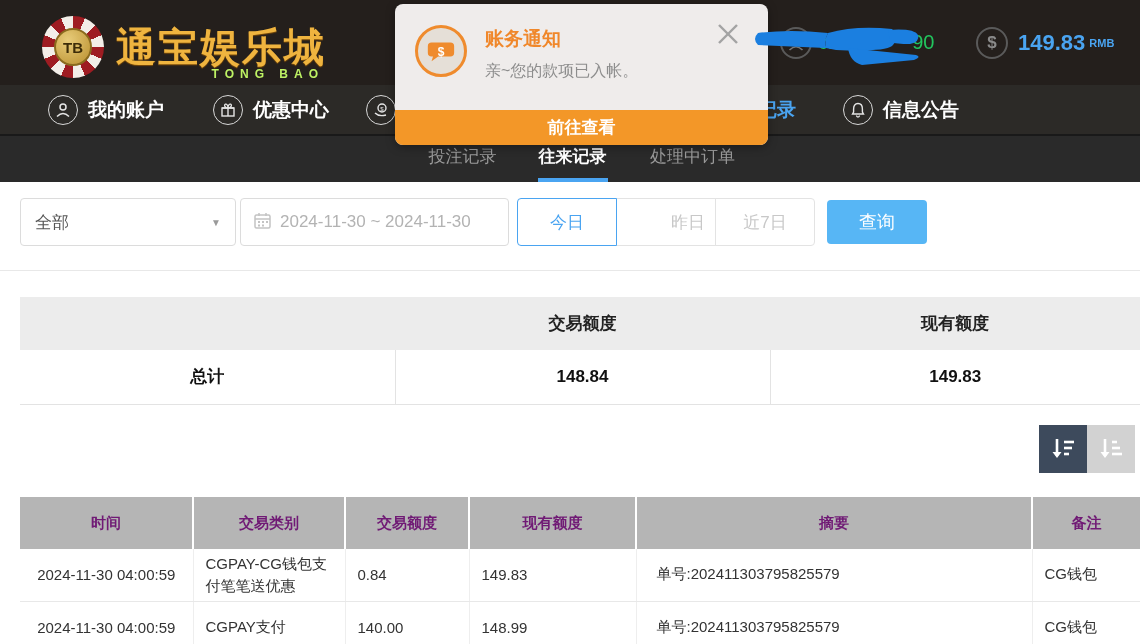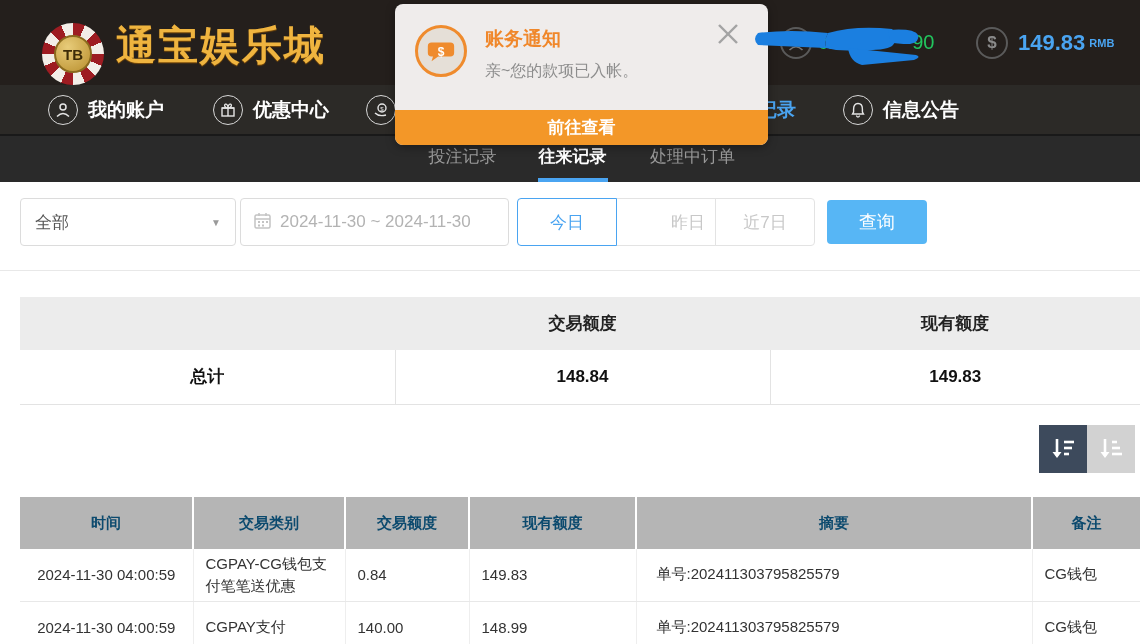"TB" .logo { align-items: none -> center; top: 23px -> 16px }
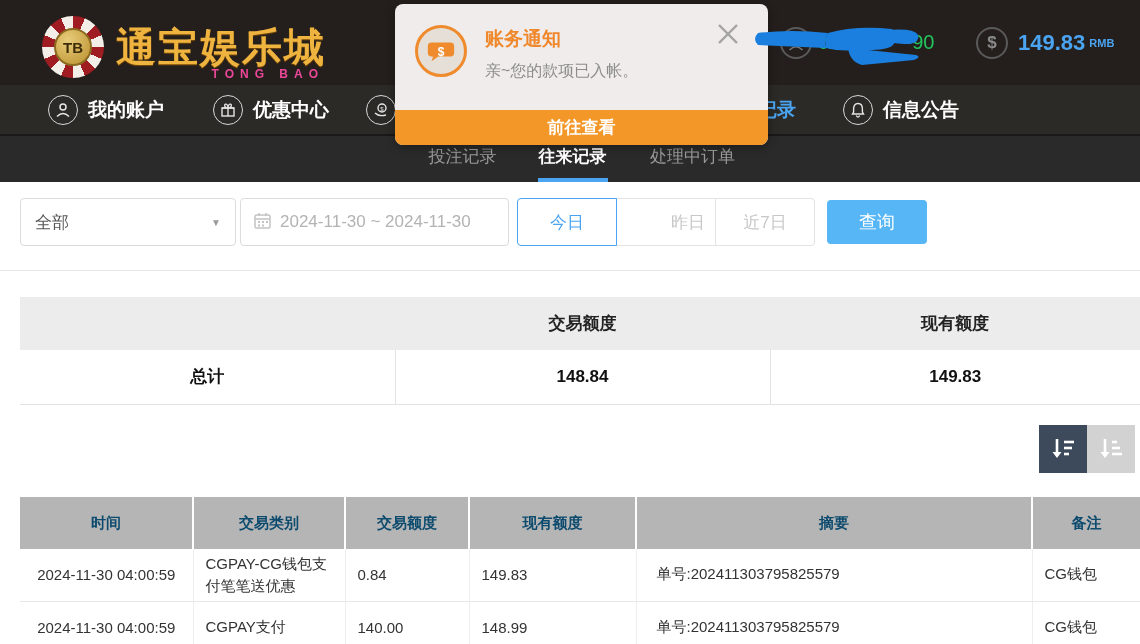"TONG BAO" .logo-en { color: #ec4899 -> #bef264 }
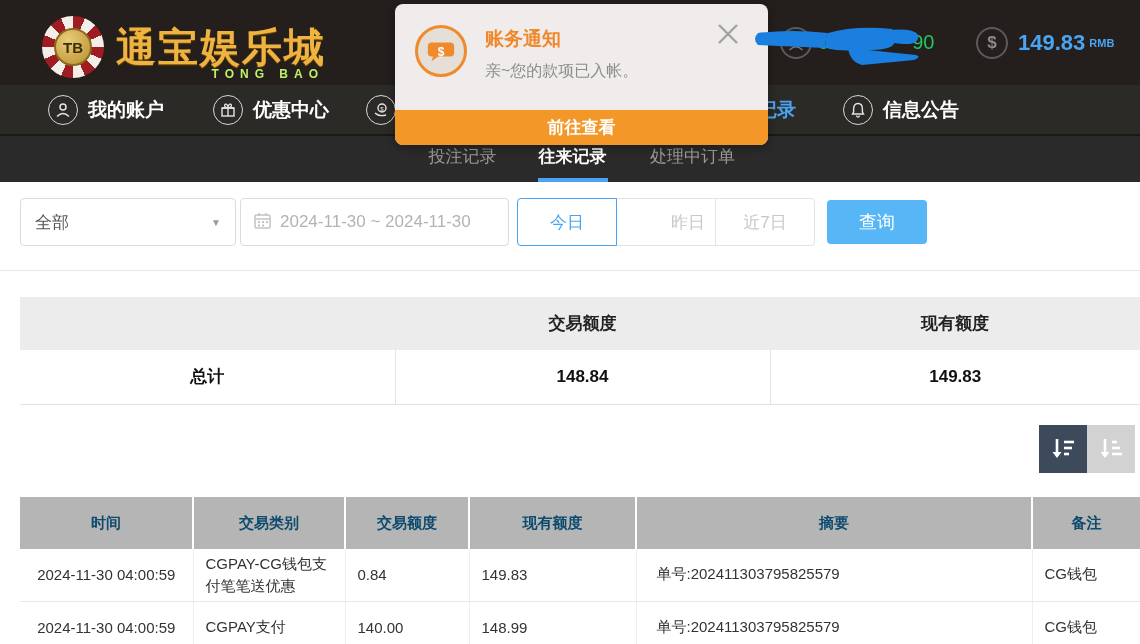"时间" .dtable thead td { color: #0c4a6e -> #701a75 }
